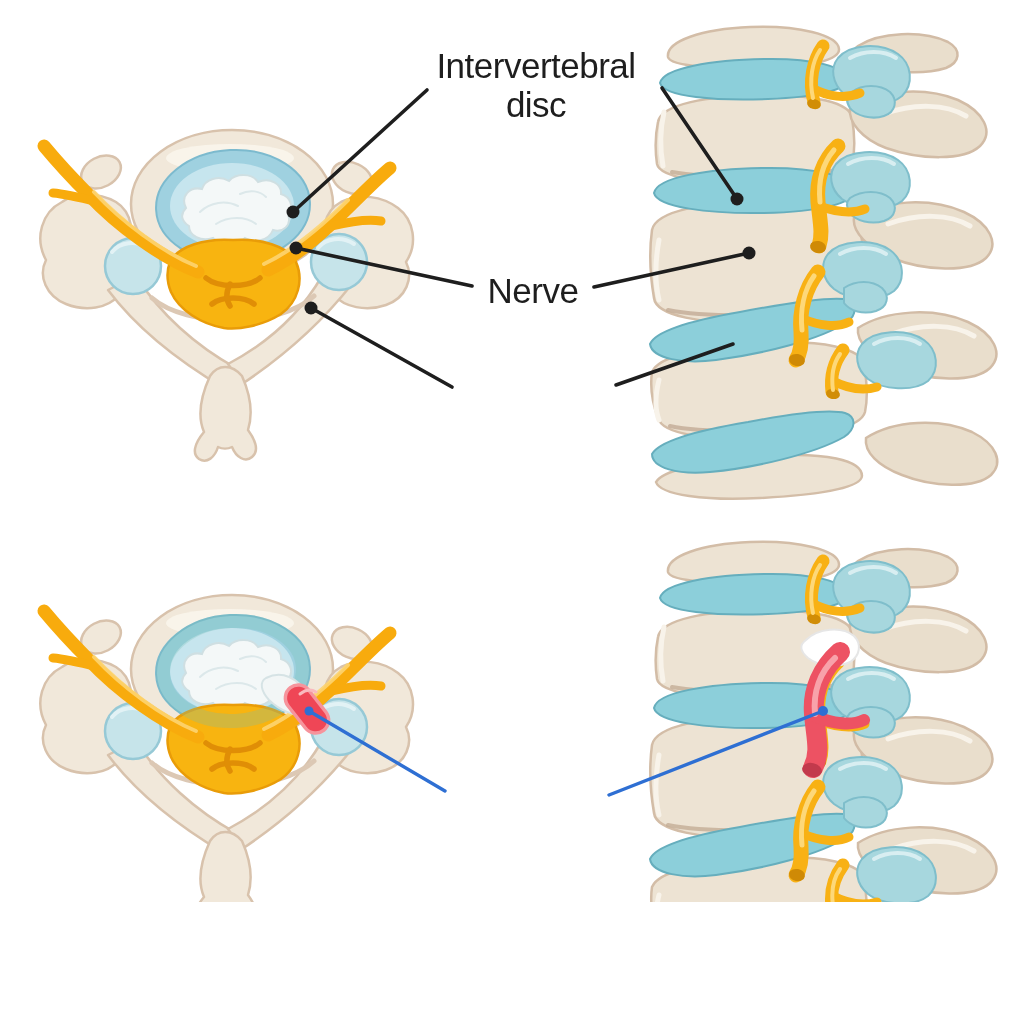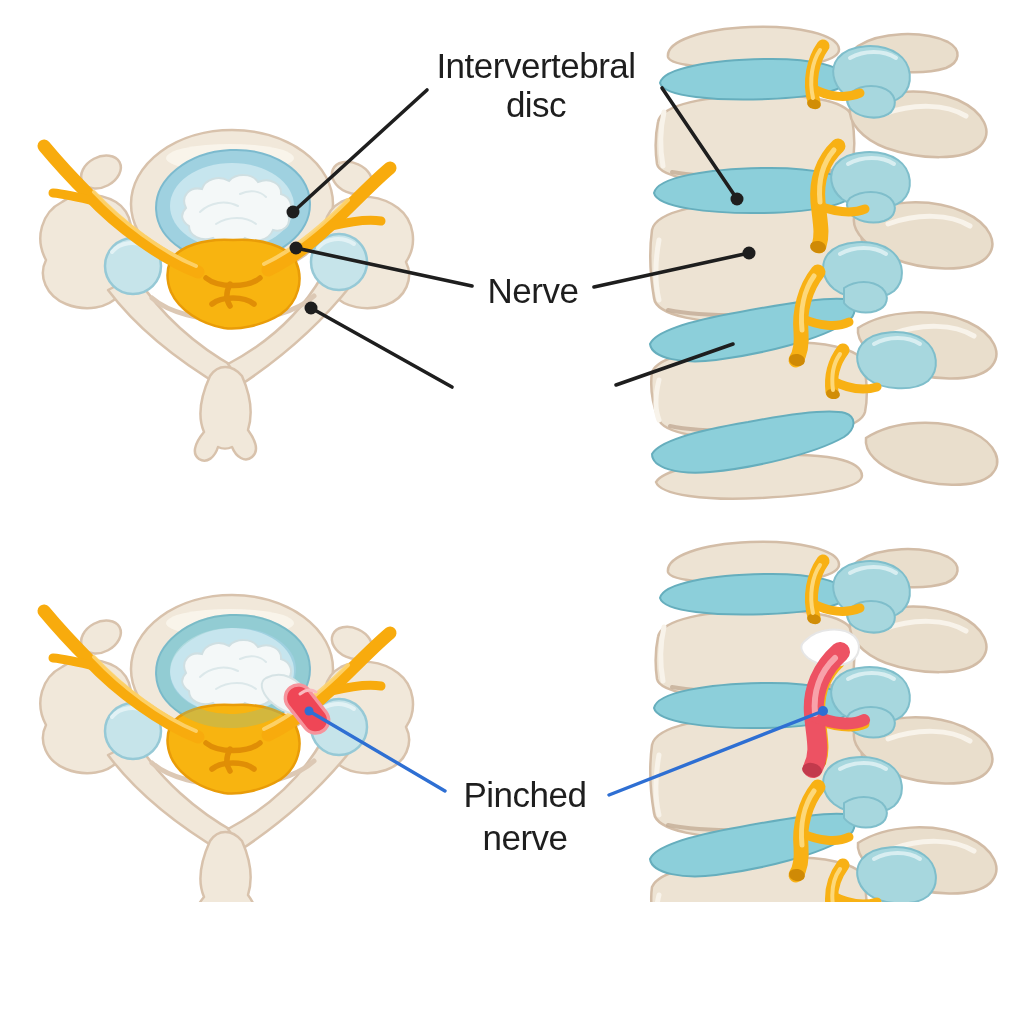"Pinched" div.label { html: <div> <span>Pinched</span> <span>nerve</span> </div> -> none }
